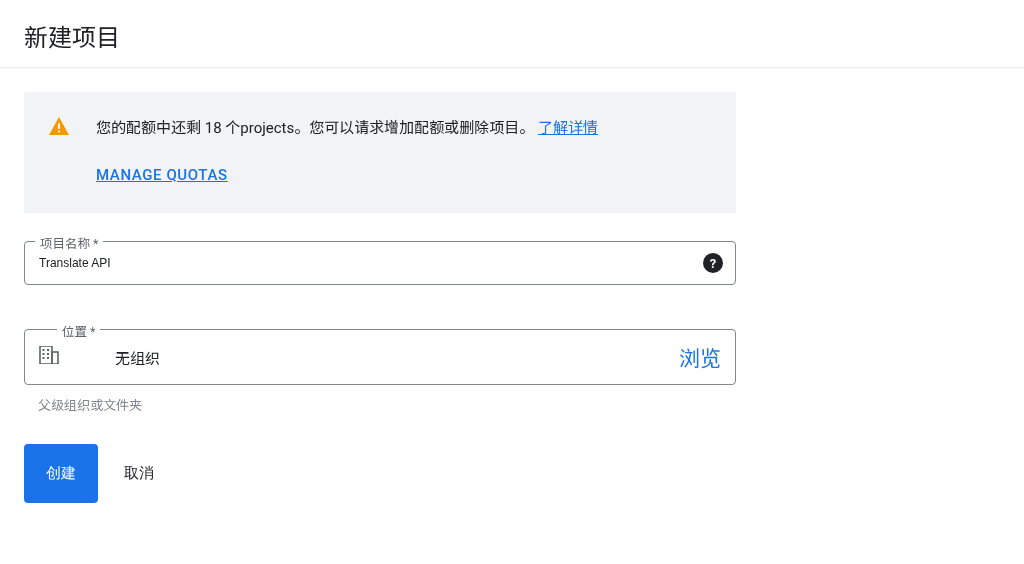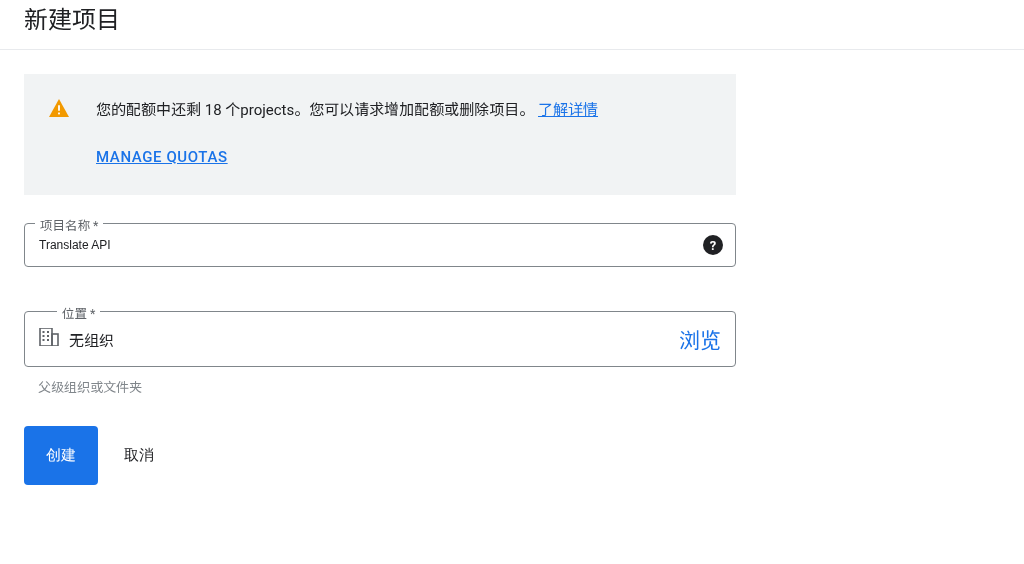"新建项目" .header { padding: 0 24px 14px -> 18px 24px 14px }
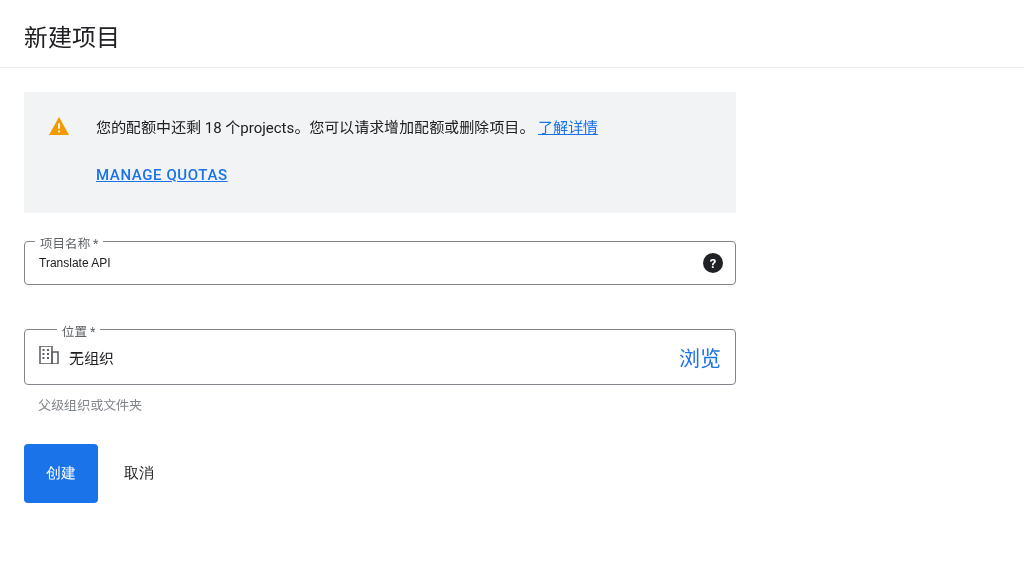"无组织" .location-value { margin-left: none -> 46px }
